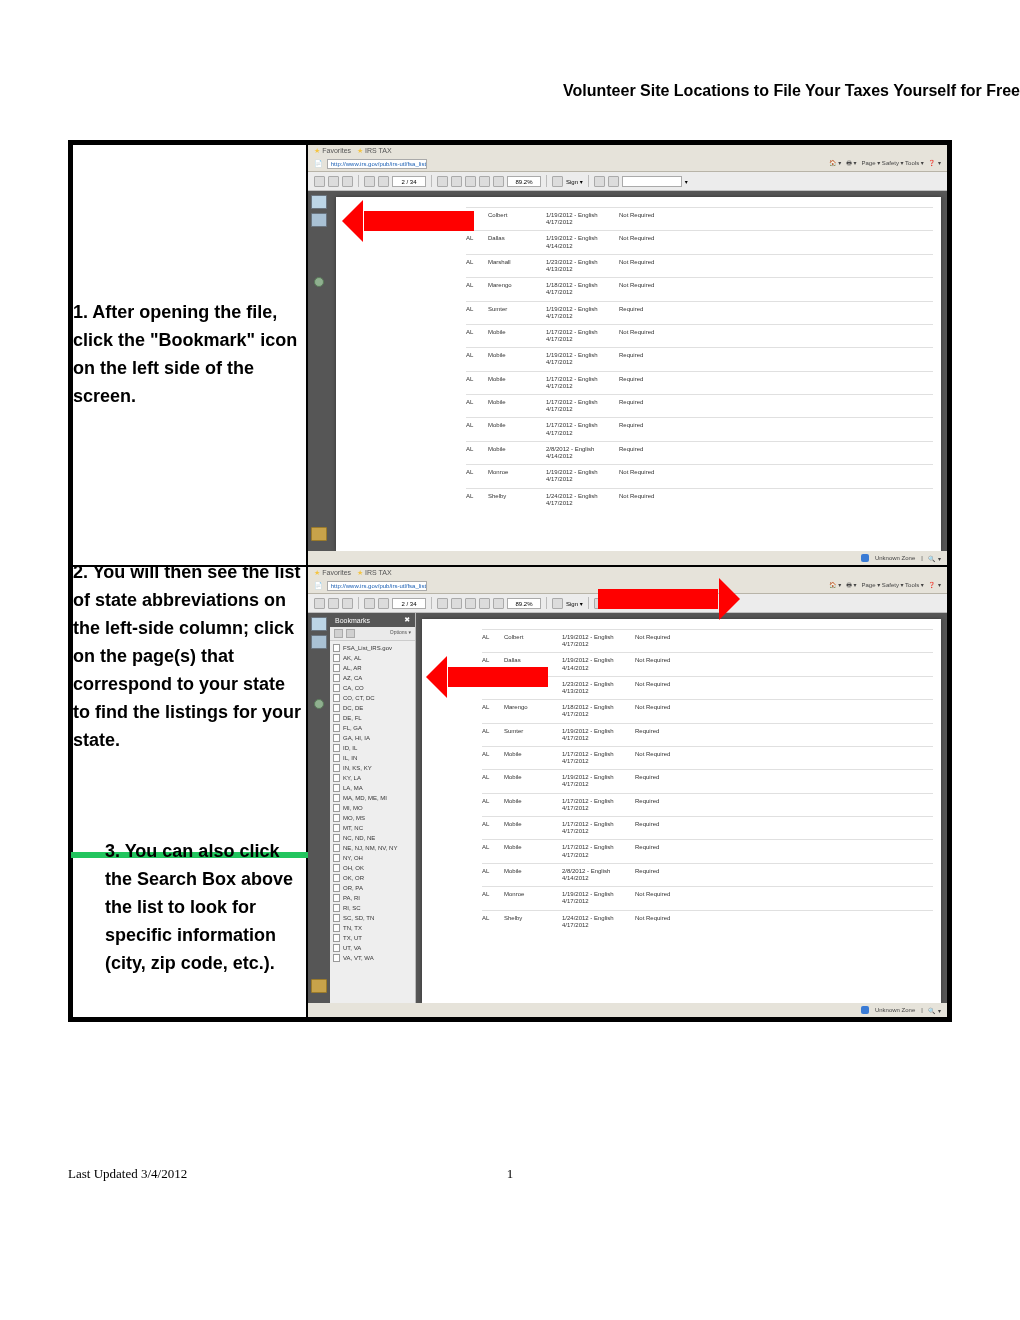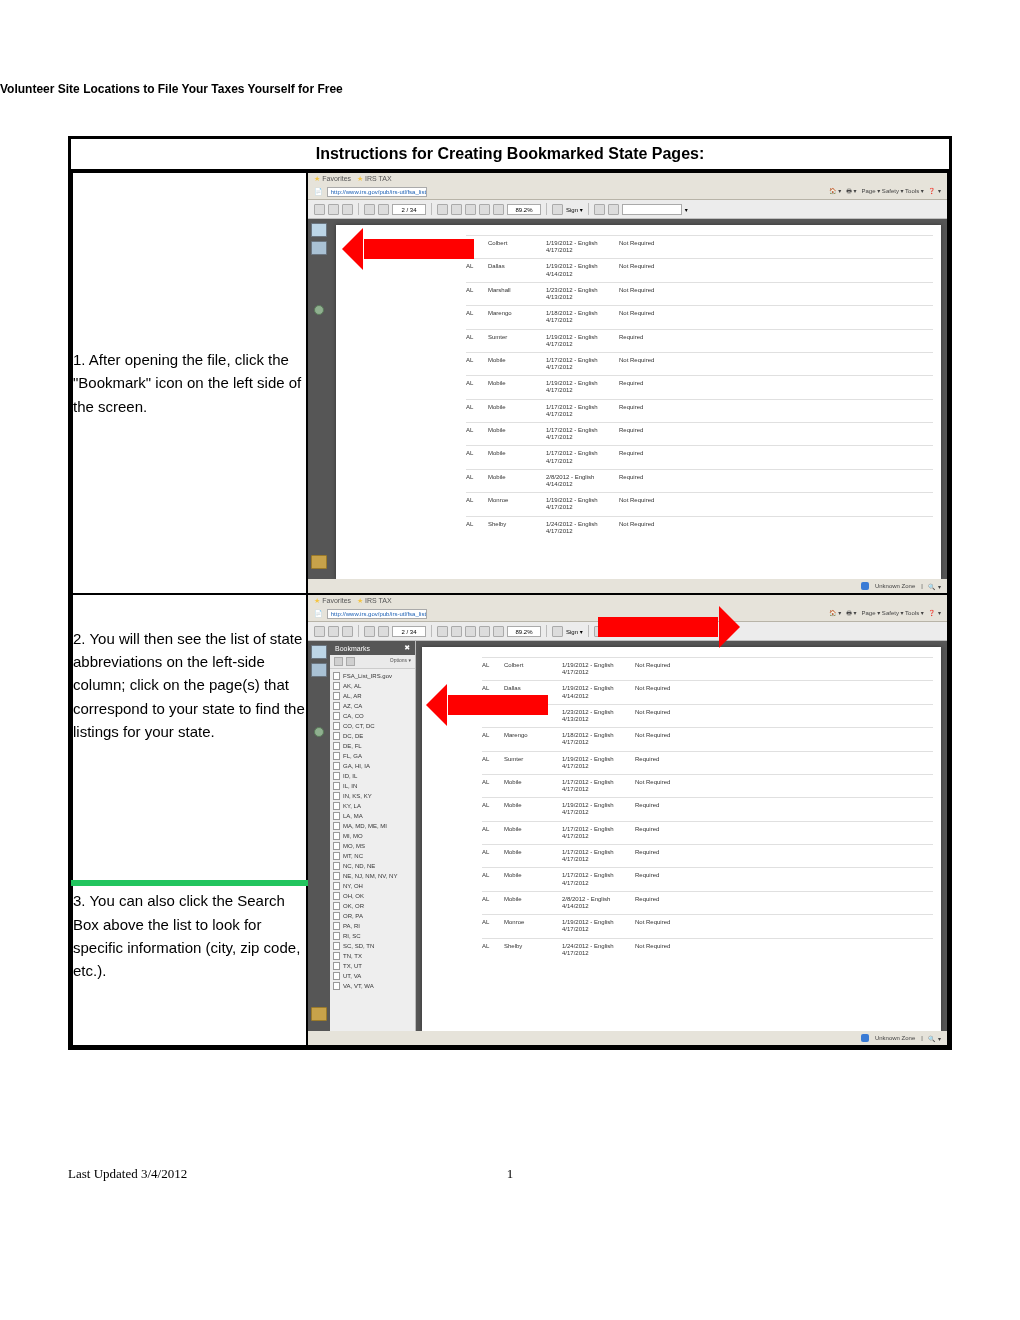"Volunteer Site Locations to File" .page-title { font-size: 12px -> 16px; text-align: left -> right }
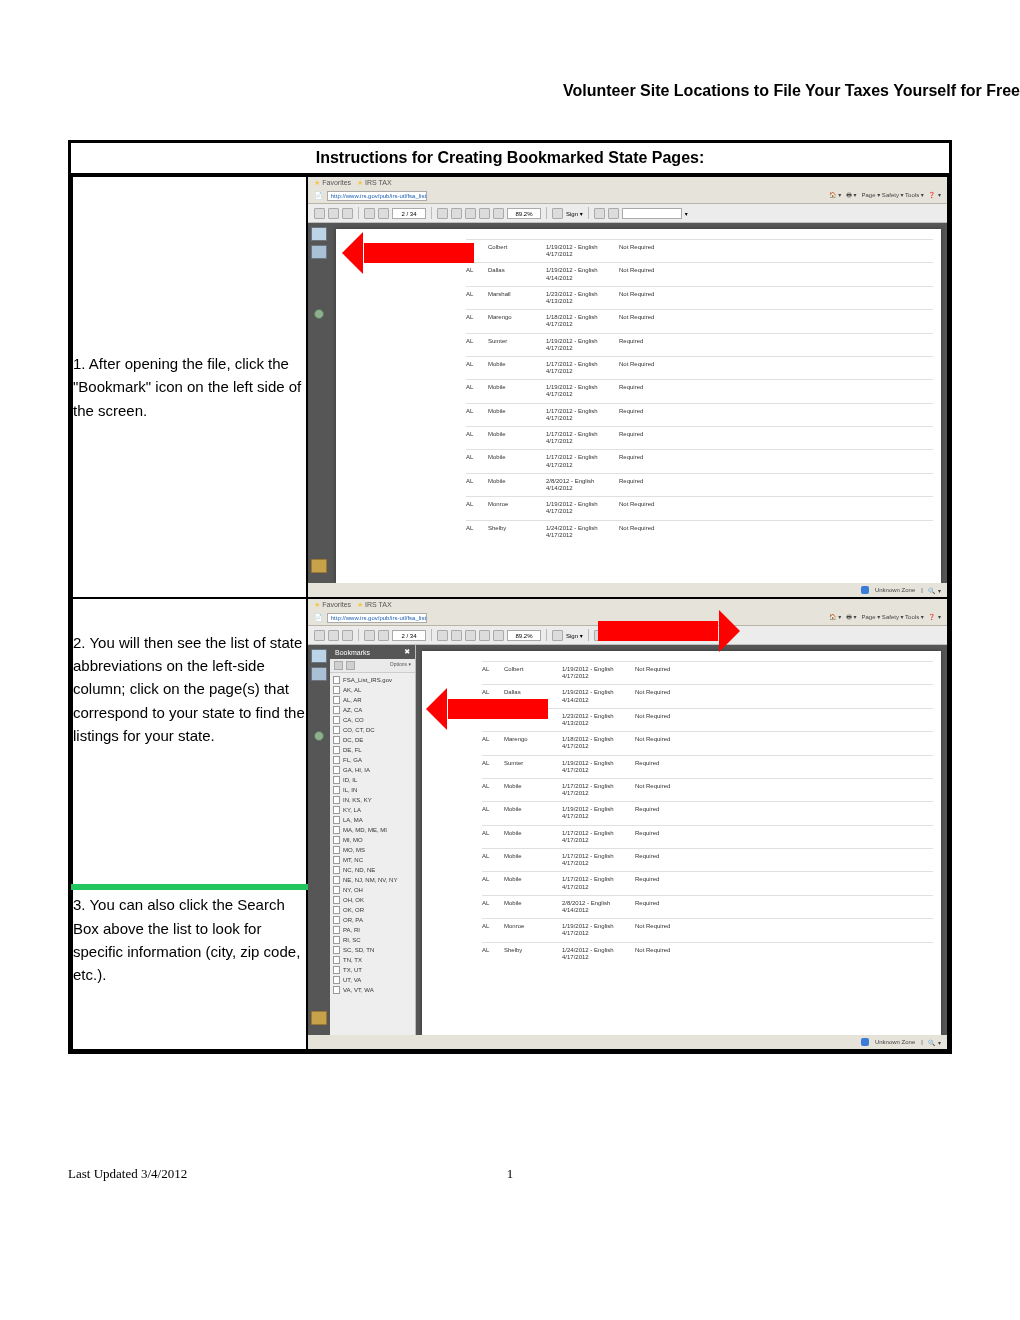"Instructions for Creating Bookmarked" div.frame-header { html: <div>Instructions for Creating Bookmarked State Pages:</div> -> none }
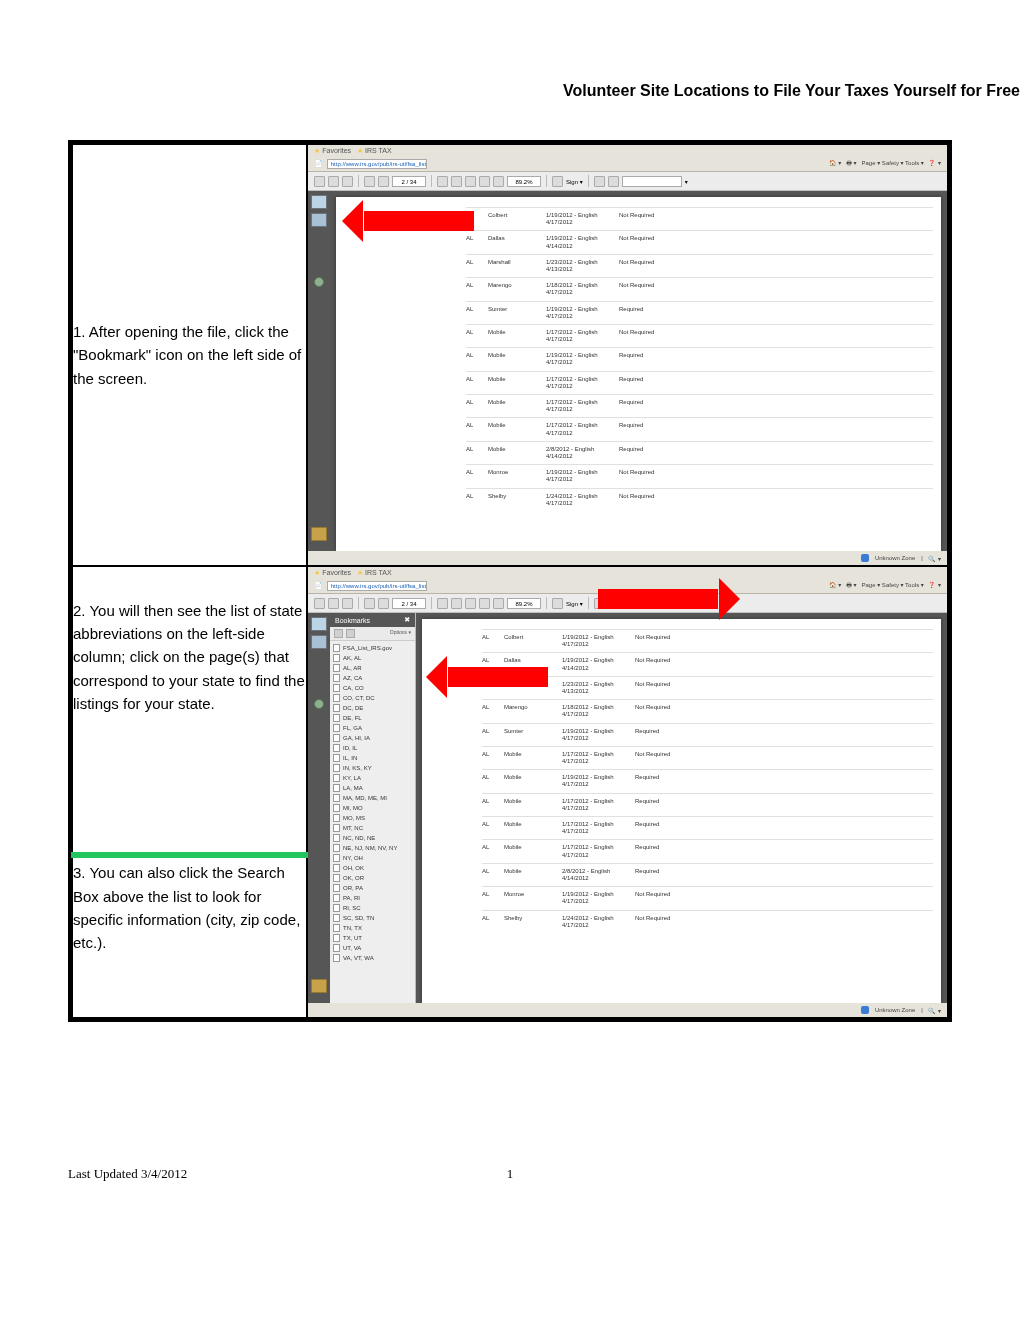"1. After opening the file," td.instruction { font-size: 15px -> 18px; font-weight: normal -> bold }
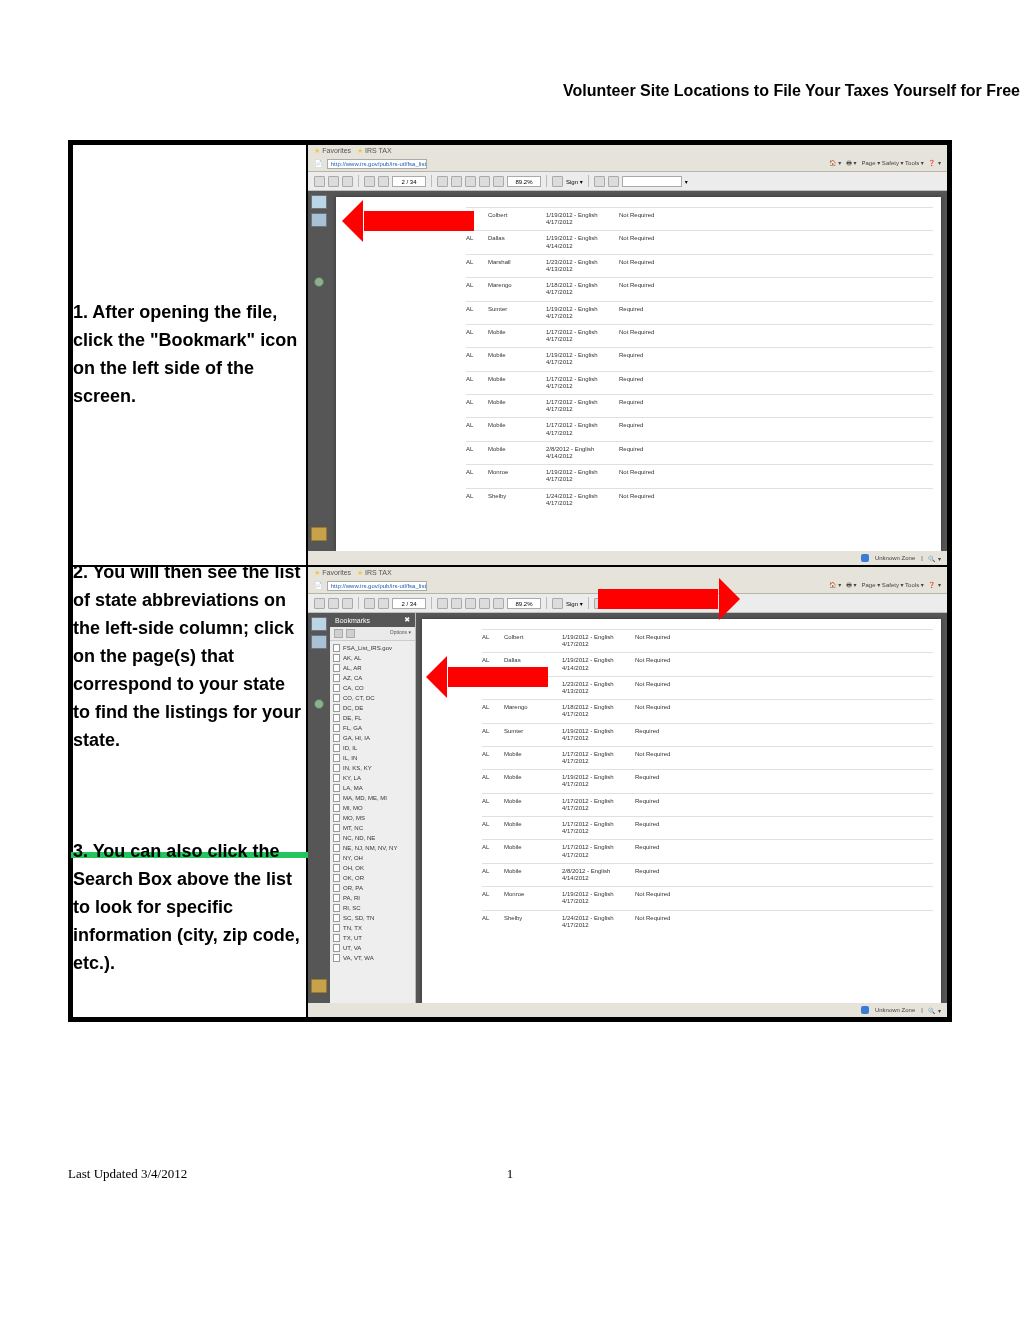"3. You can also click" div { padding-left: none -> 32px }
